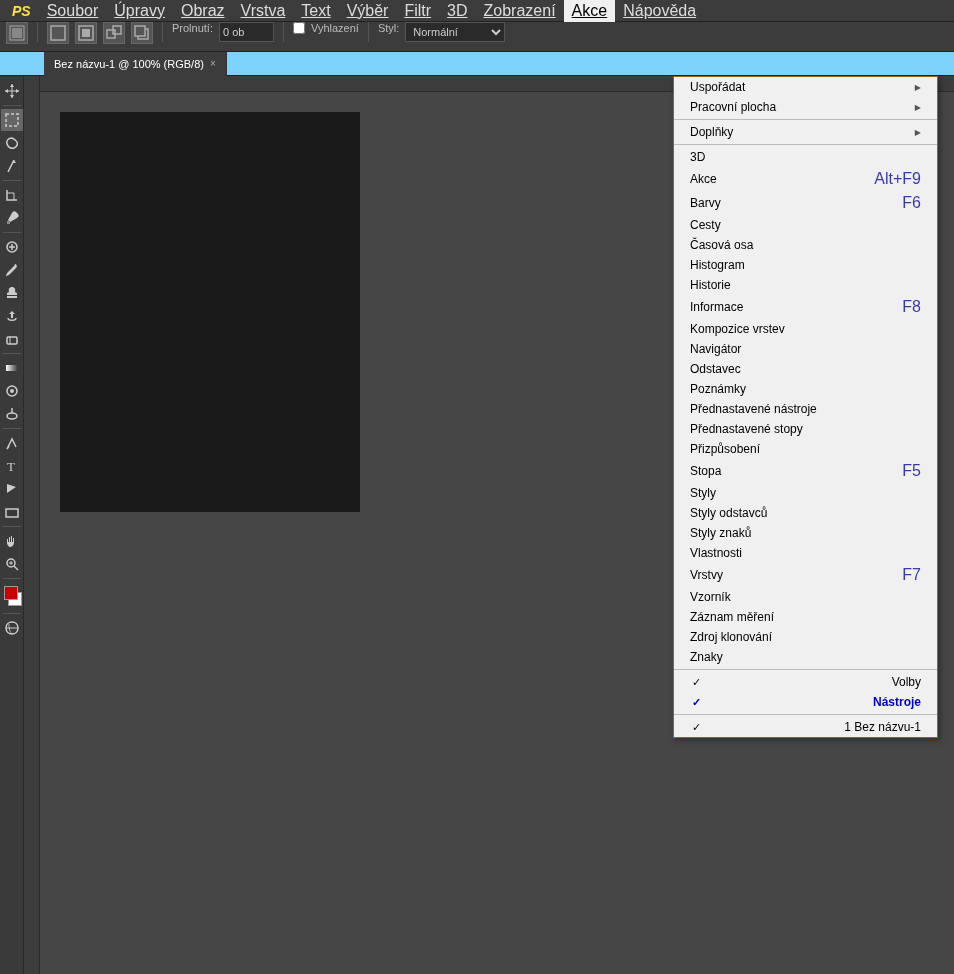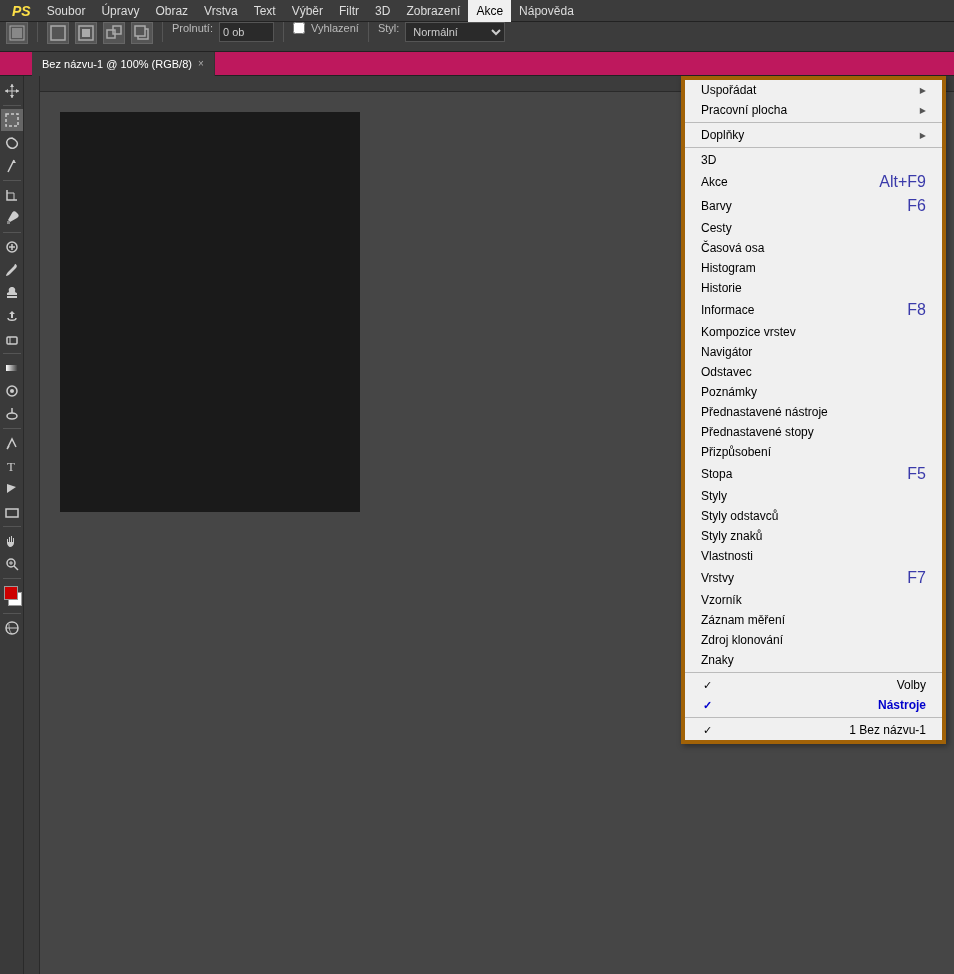"Soubor" .menubar-item { font-size: 12px -> 16px; text-decoration: none -> underline }
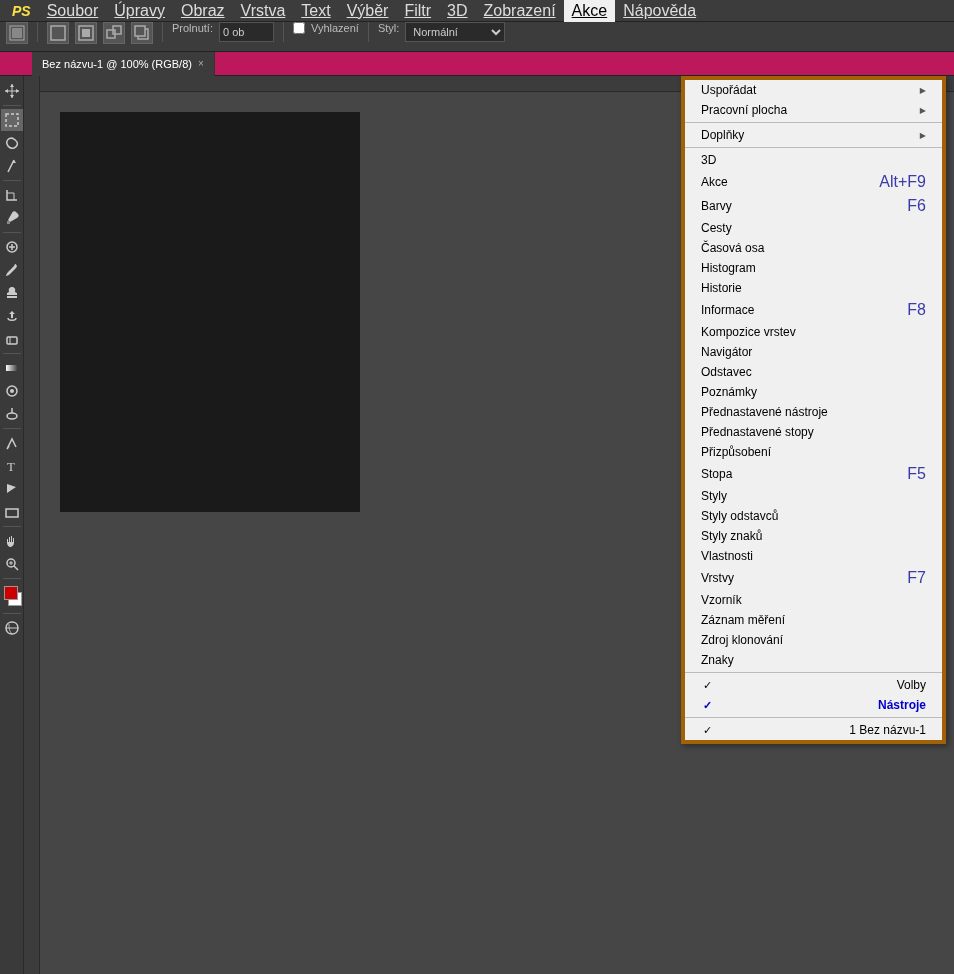"Bez názvu-1 @ 100% (RGB/8)" .tab-bar { background: #be185d -> #7dd3fc; padding: 0 0 0 32px -> 0 0 0 44px }
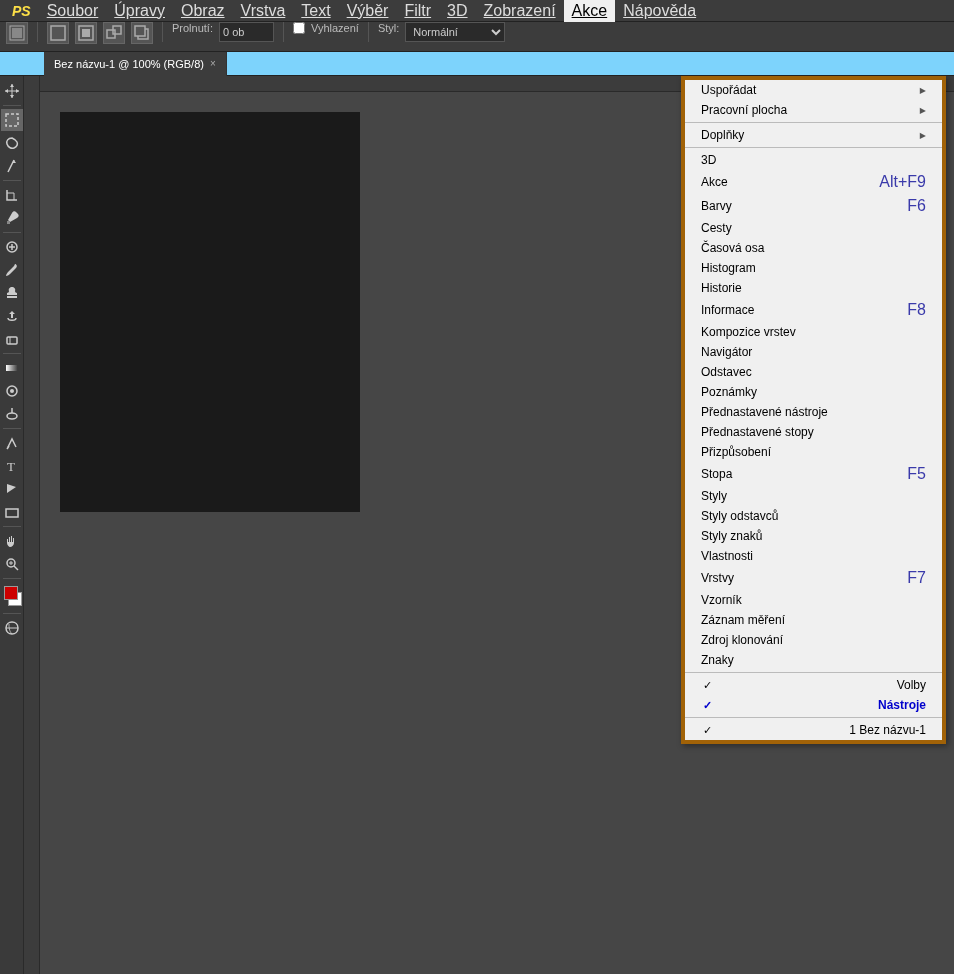"Uspořádat" .dropdown-menu { border: 4px solid #a16207 -> 1px solid #a16207; right: 8px -> 16px }
